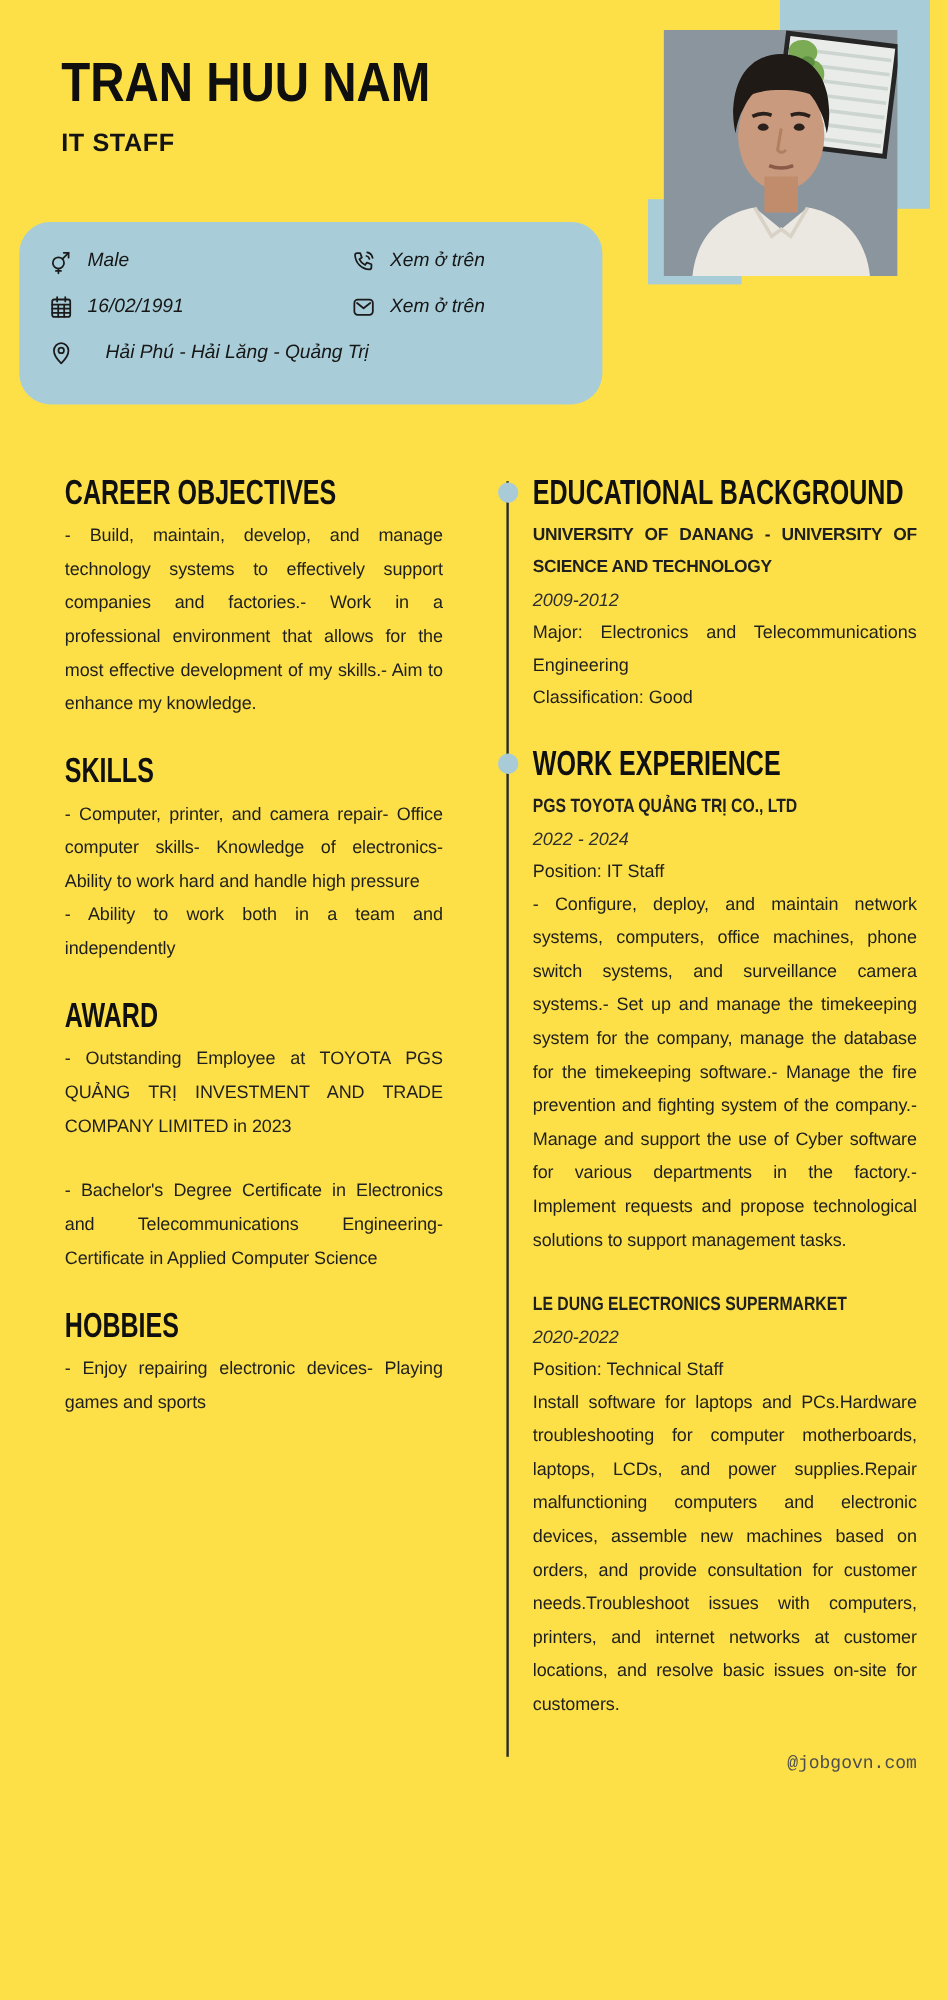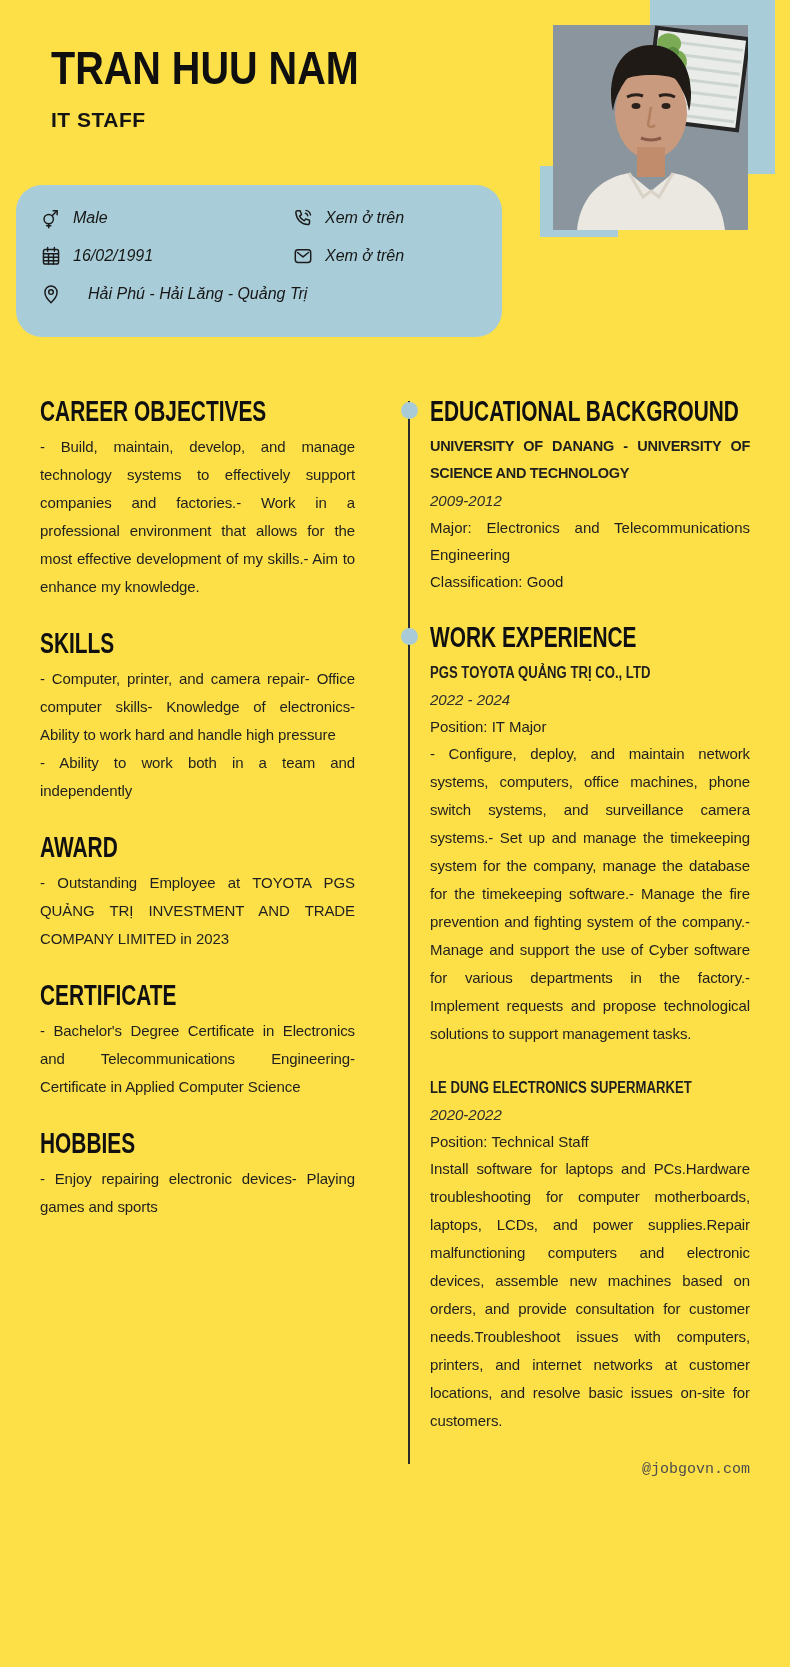"CAREER OBJECTIVES" .columns { padding-left: 40px -> 54px }
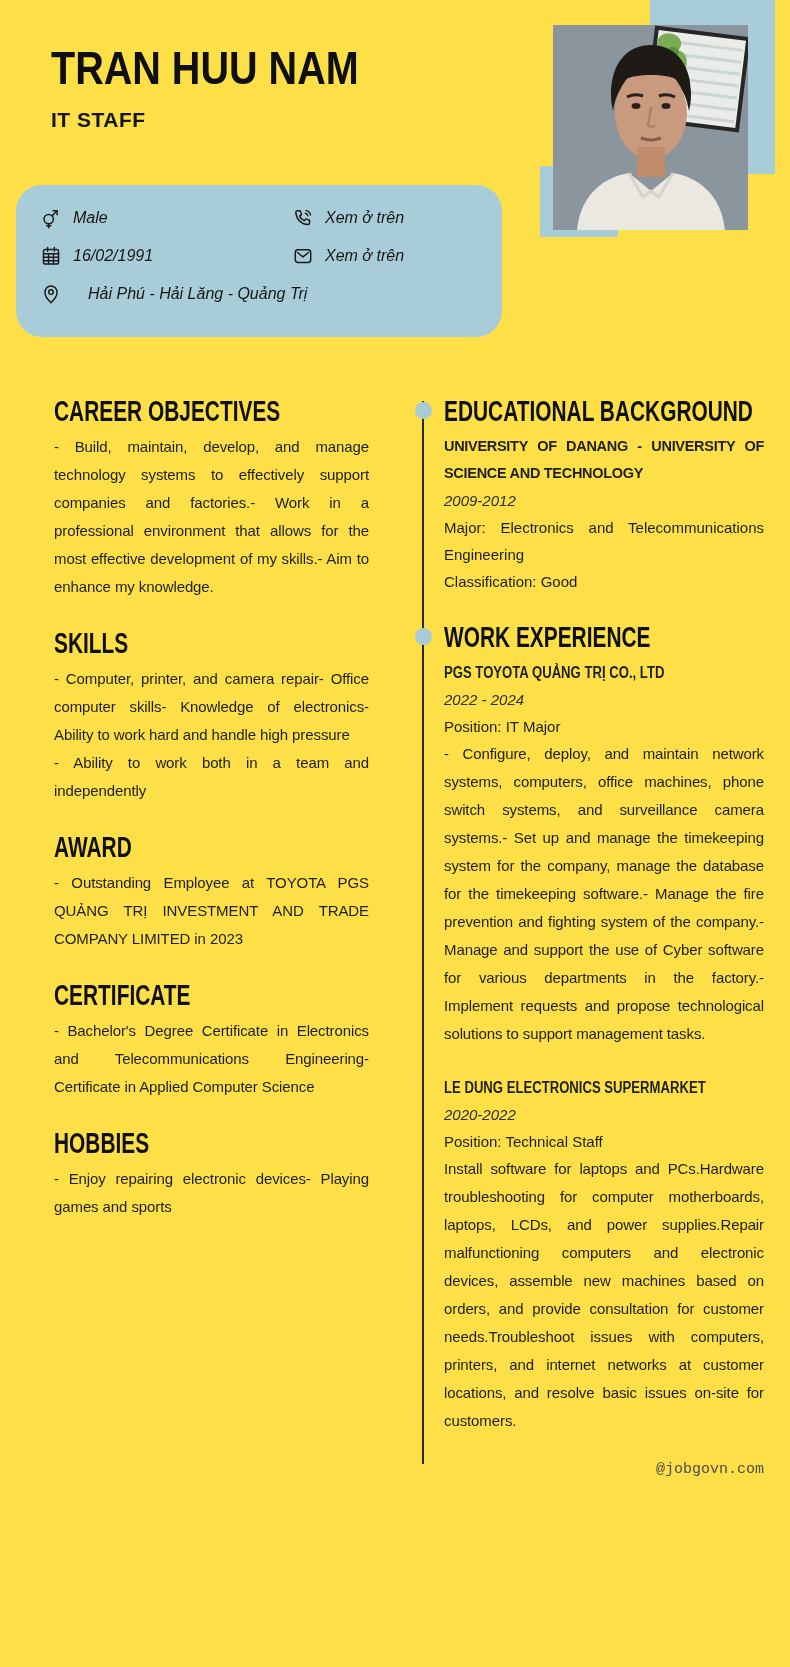"Position: IT Major" p.detail { text: Major -> Staff }
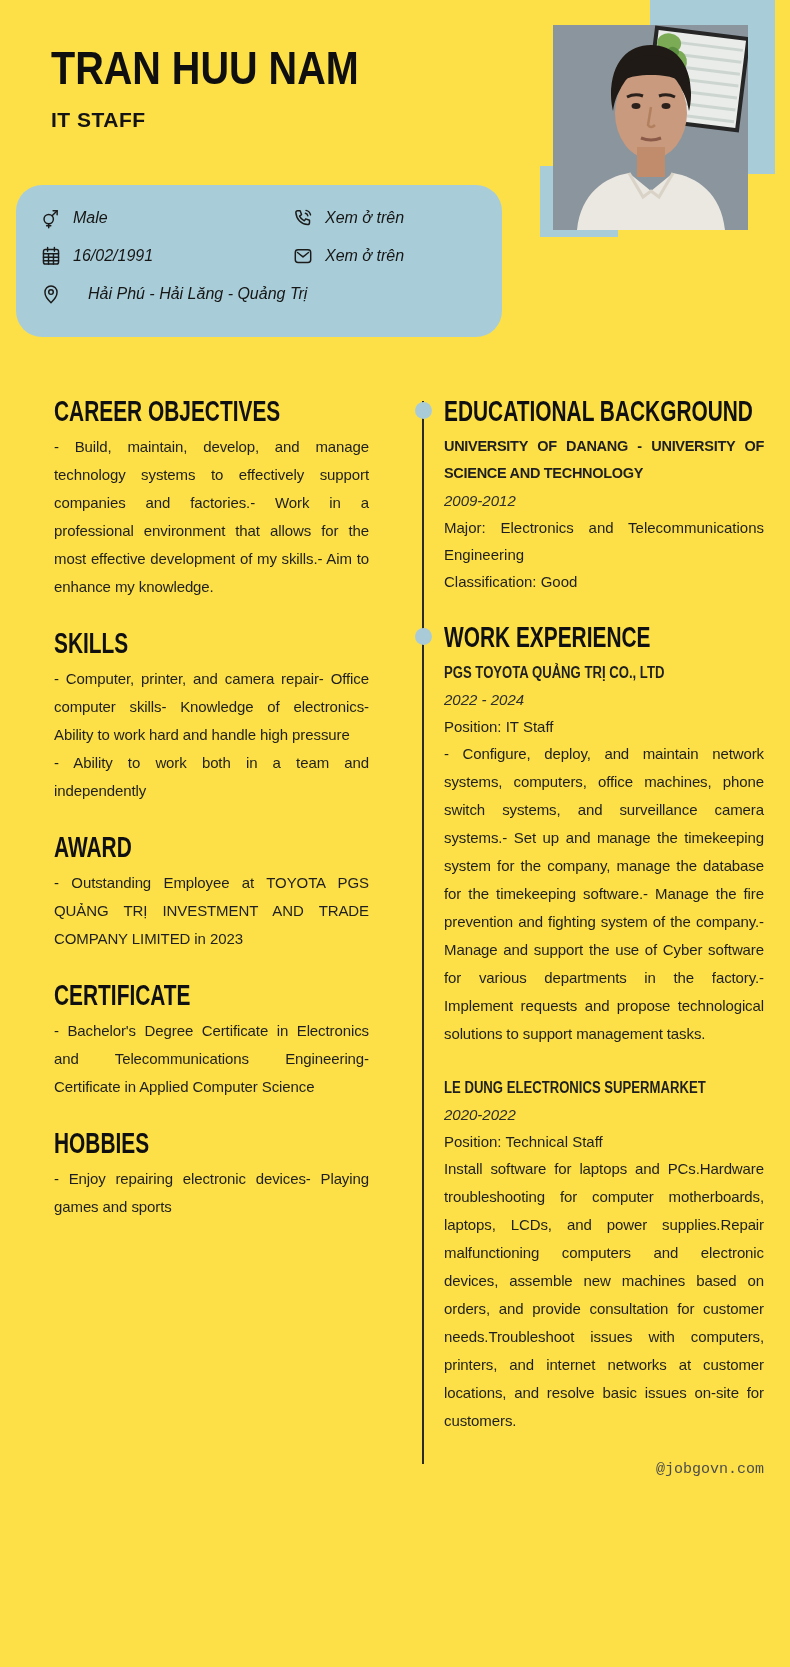"CERTIFICATE" h2 { html: <h2><span>CERTIFICATE</span></h2> -> none }
